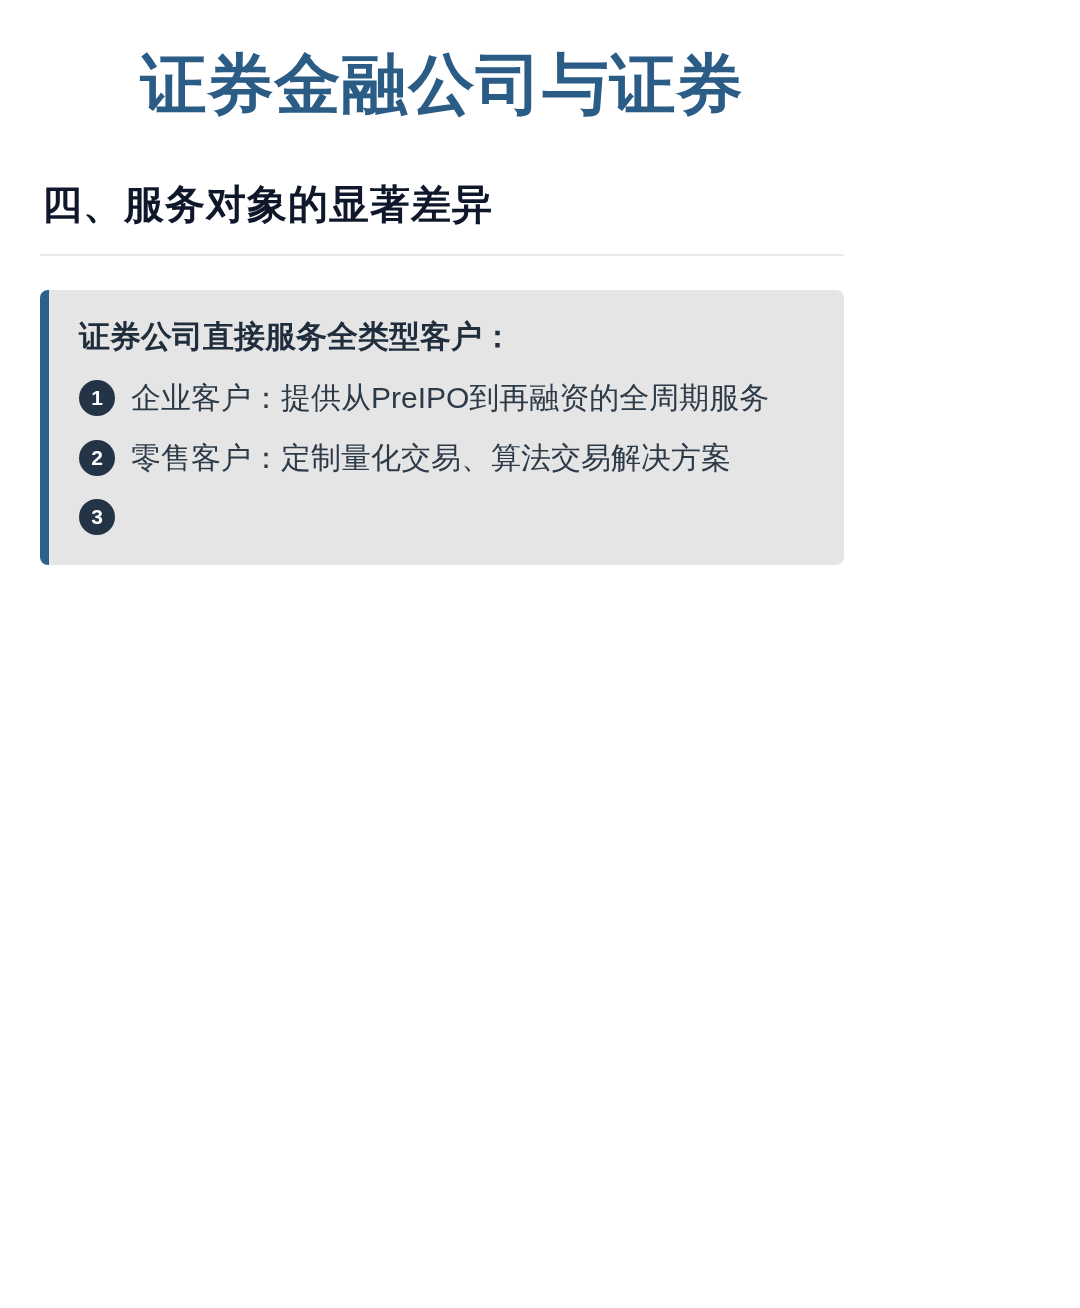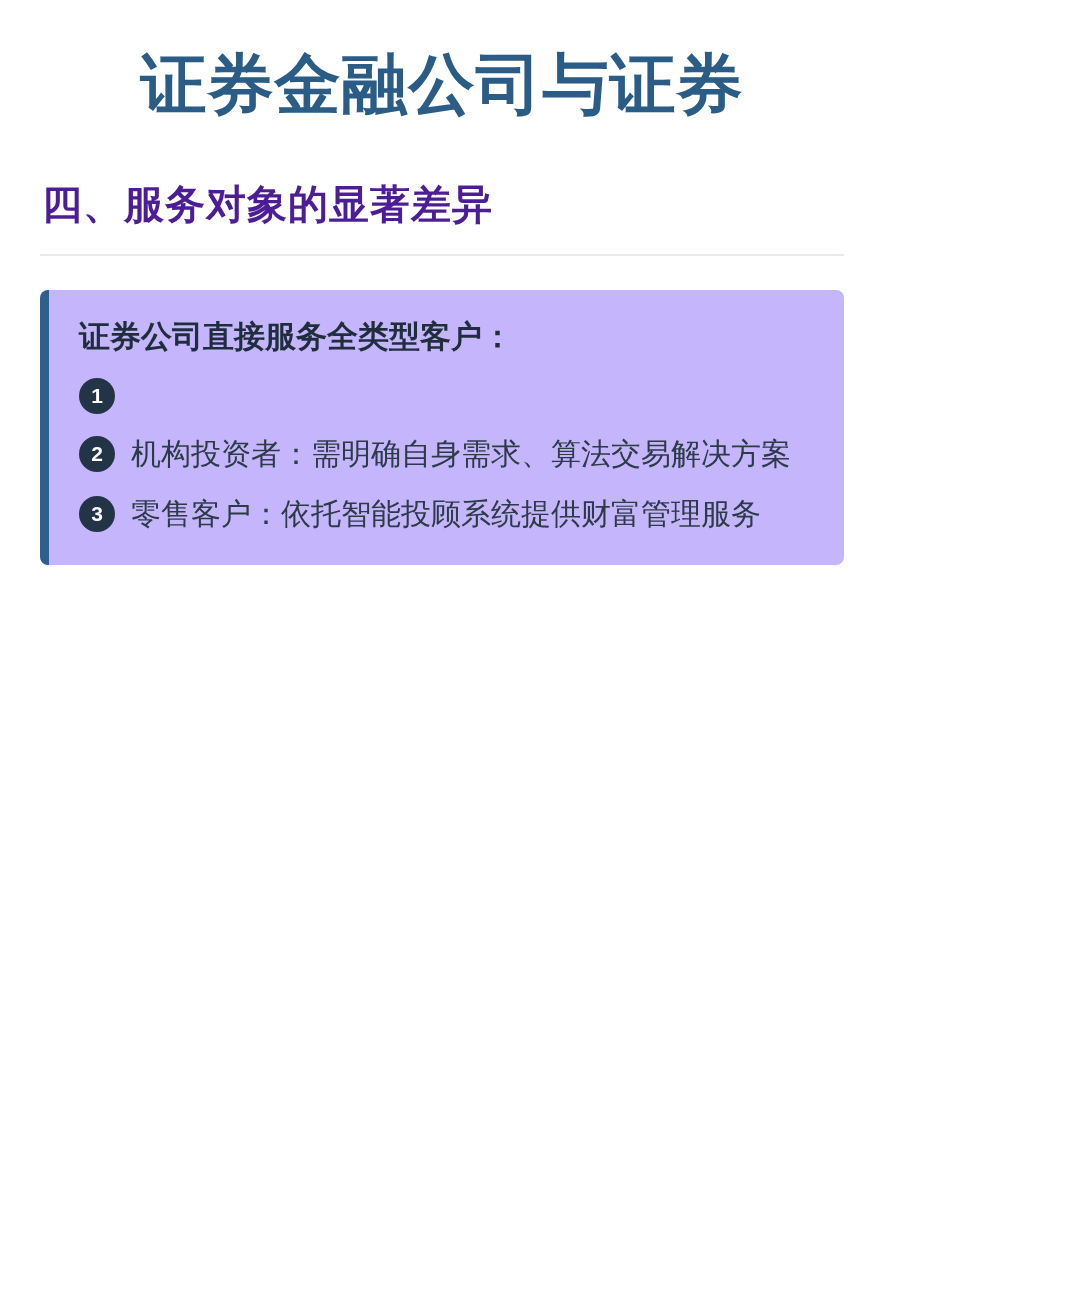"四、服务对象的显著差异" .section-heading { color: #4c1d95 -> #0f172a }
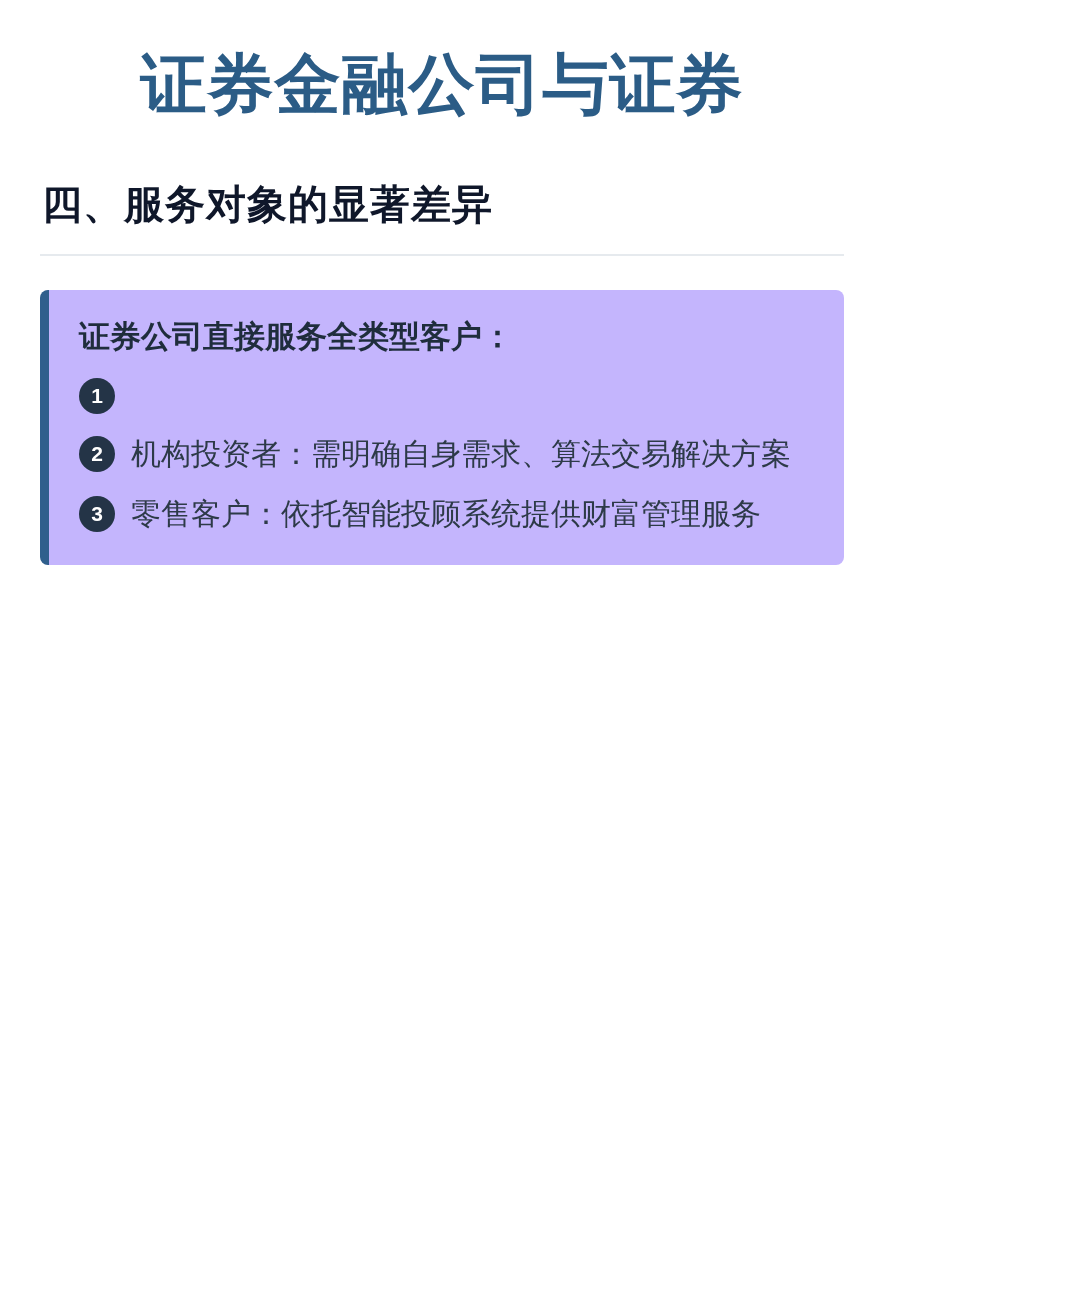"证券公司直接服务全类型客户：" .callout { background: #c4b5fd -> #e5e5e5 }
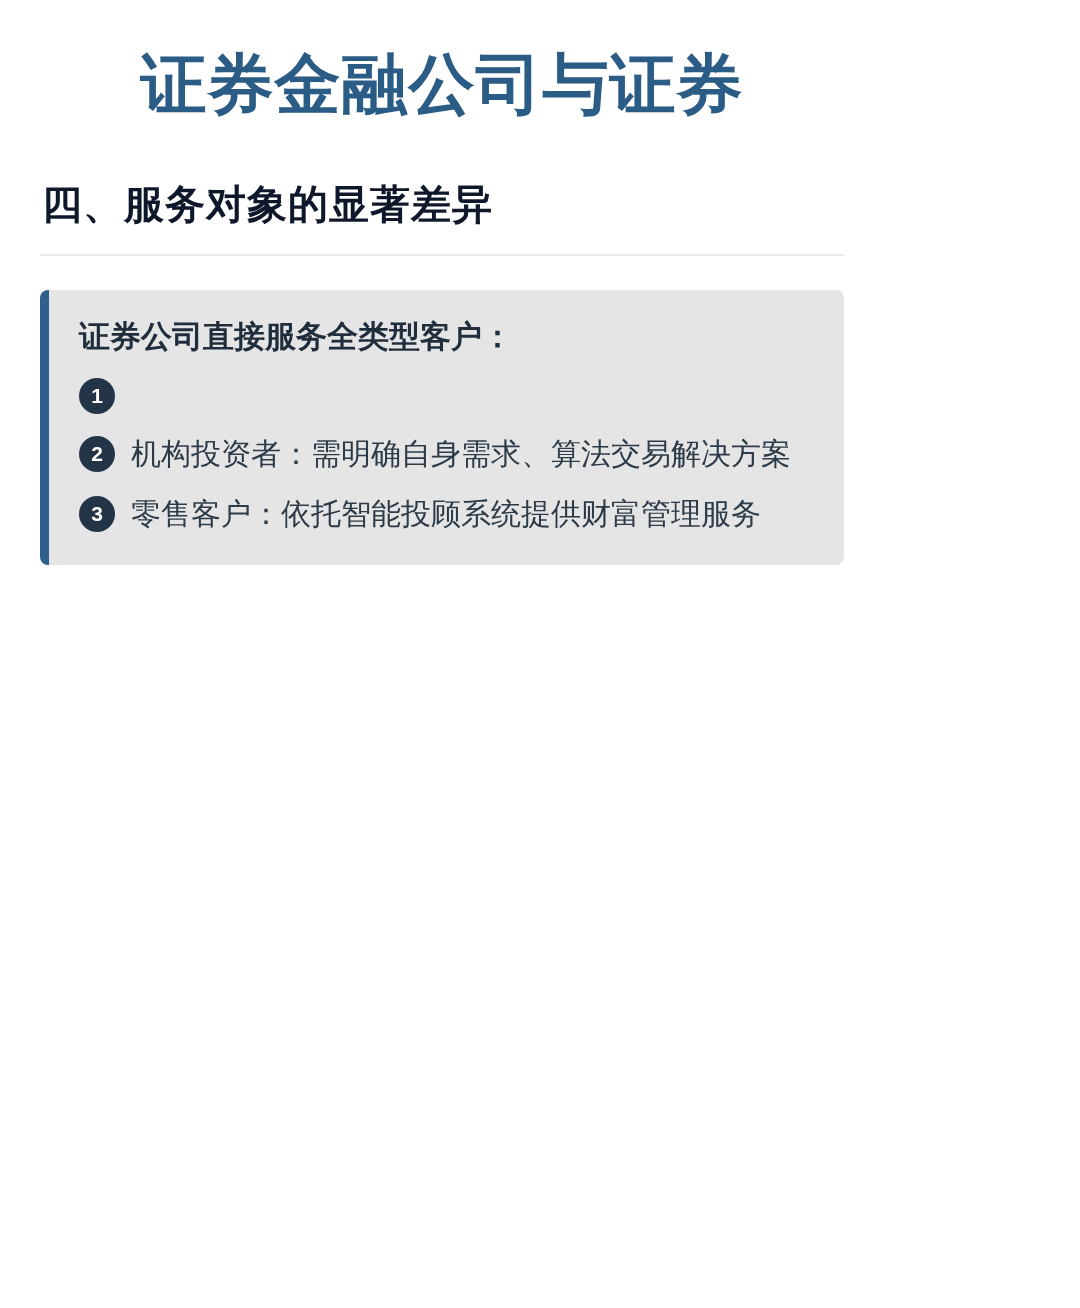"企业客户：提供从PreIPO到再融资的全周期服务" span.item-text { html: none -> <span>企业客户：提供从PreIPO到再融资的全周期服务</span> }
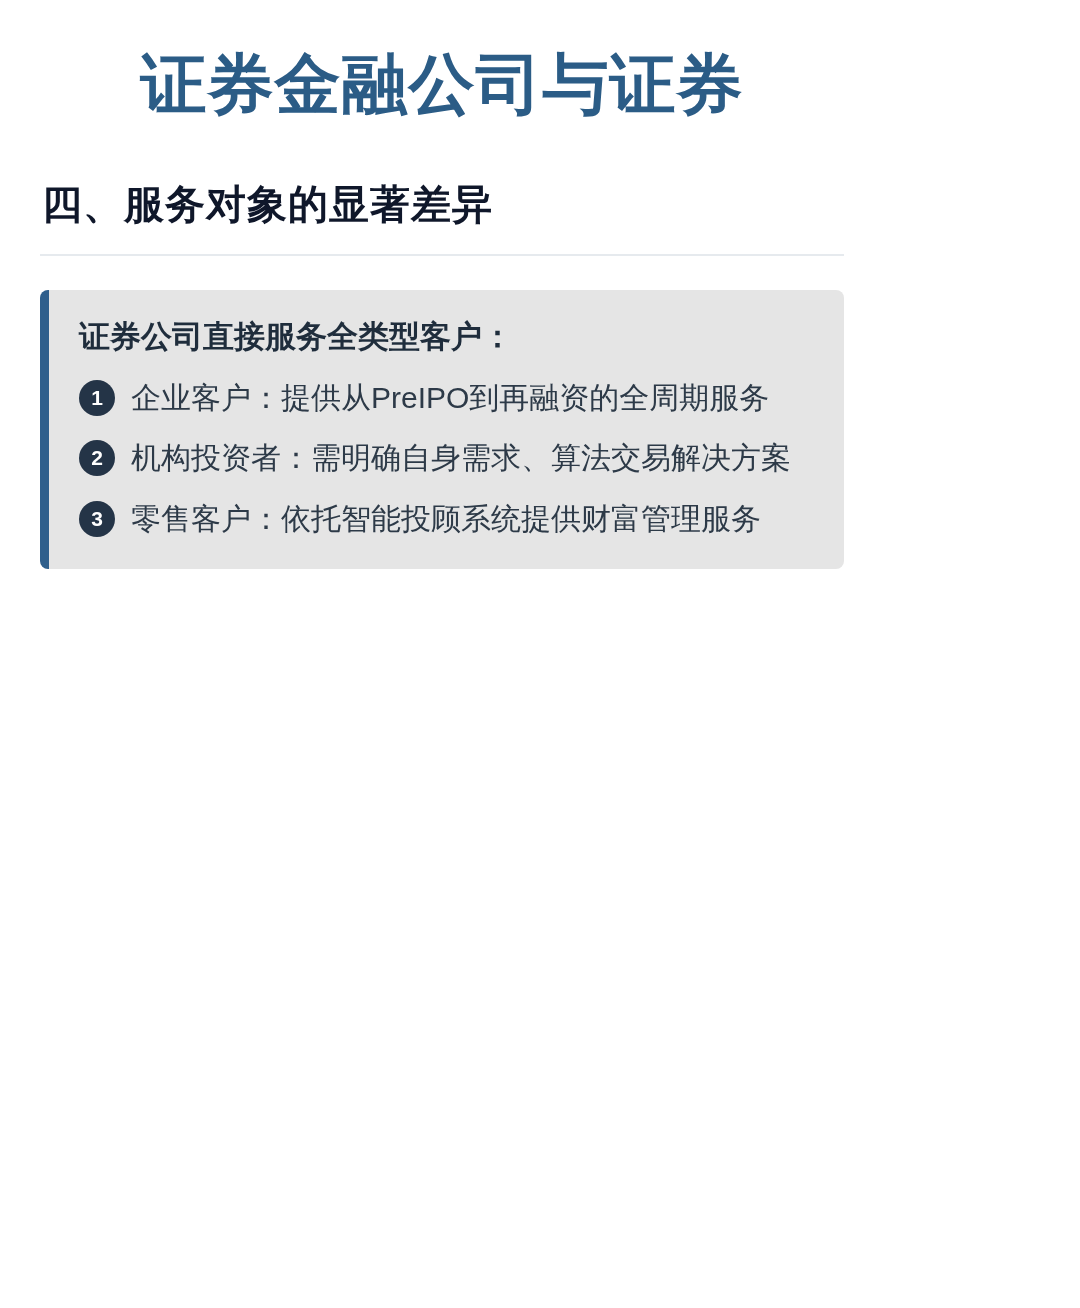"机构投资者：需明确自身需求、算法交易解决方案" span.item-text { text: 机构投资者：需明确自身需求 -> 零售客户：定制量化交易 }
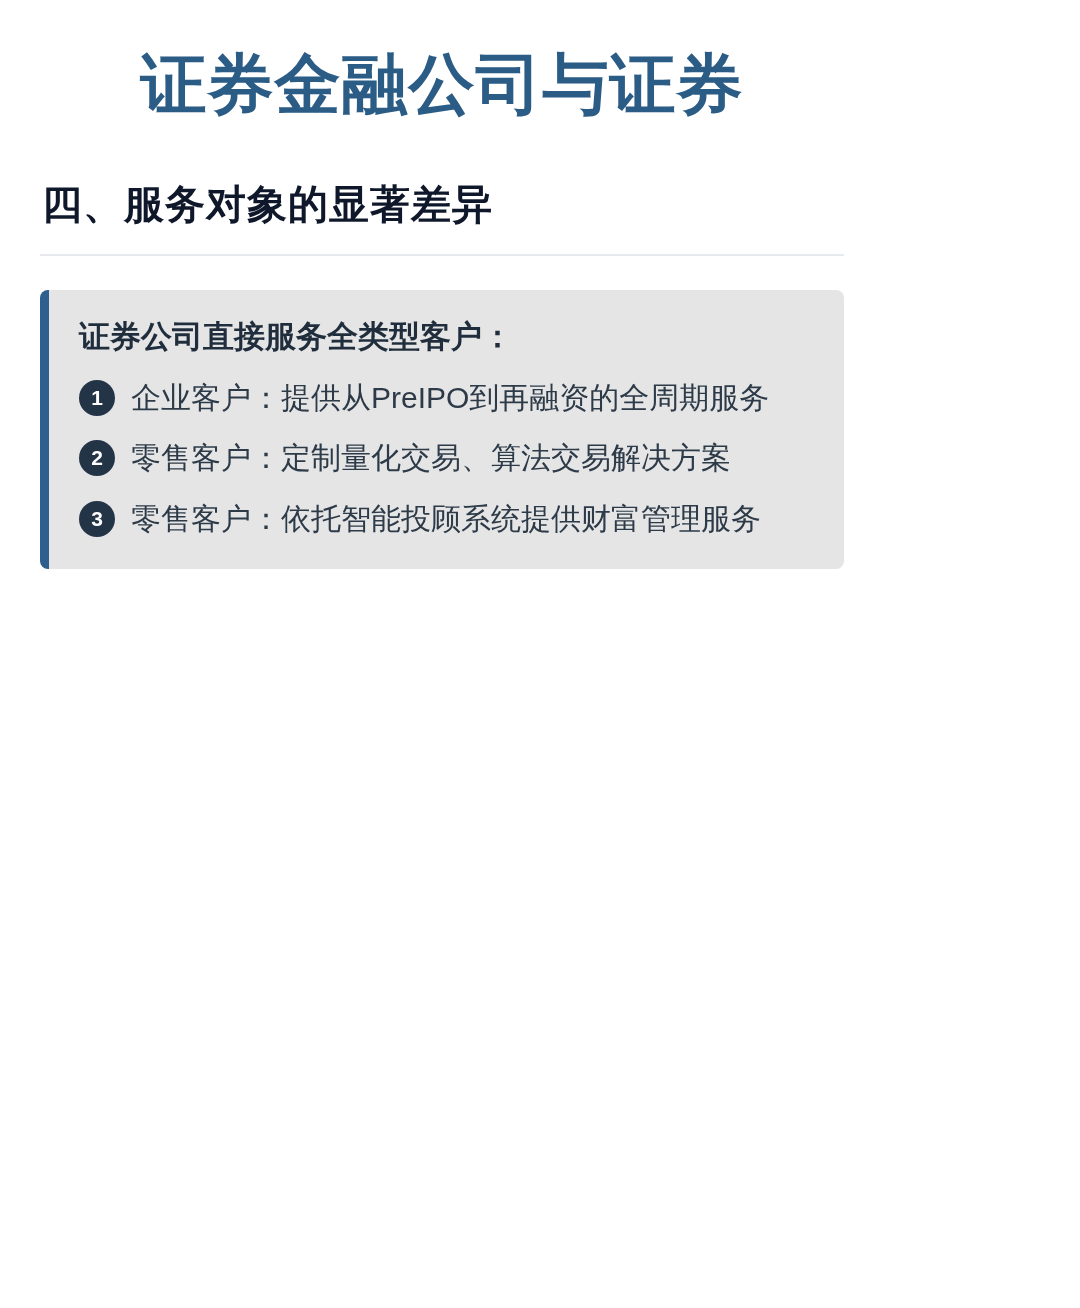"零售客户：依托智能投顾系统提供财富管理服务" span.item-text { html: <span>零售客户：依托智能投顾系统提供财富管理服务</span> -> none }
